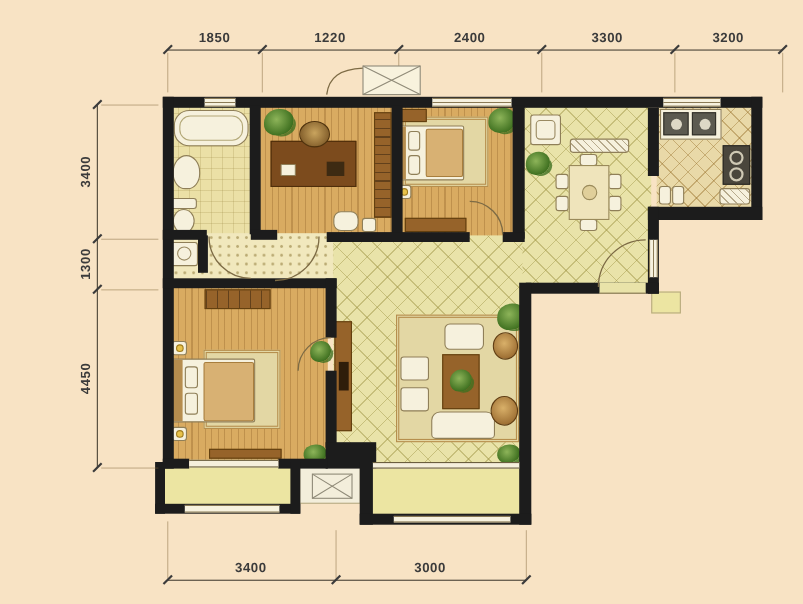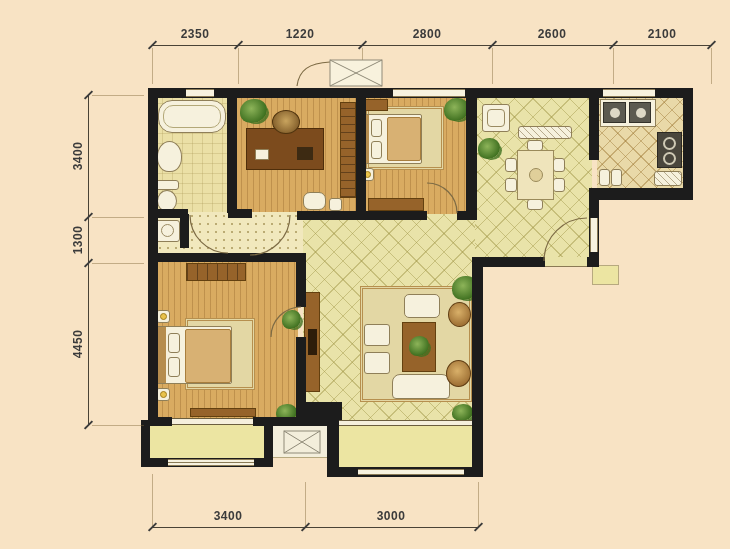"2350" div.abs { text: 2350 -> 1850 }
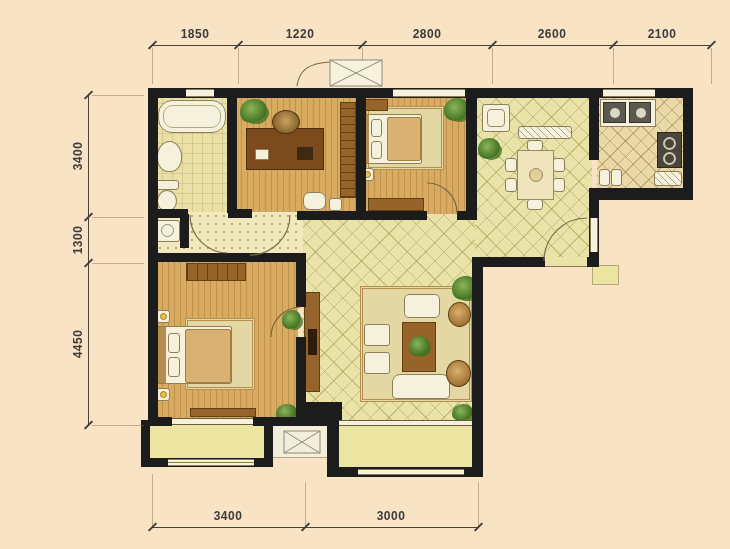"2800" div.abs { text: 2800 -> 2400 }
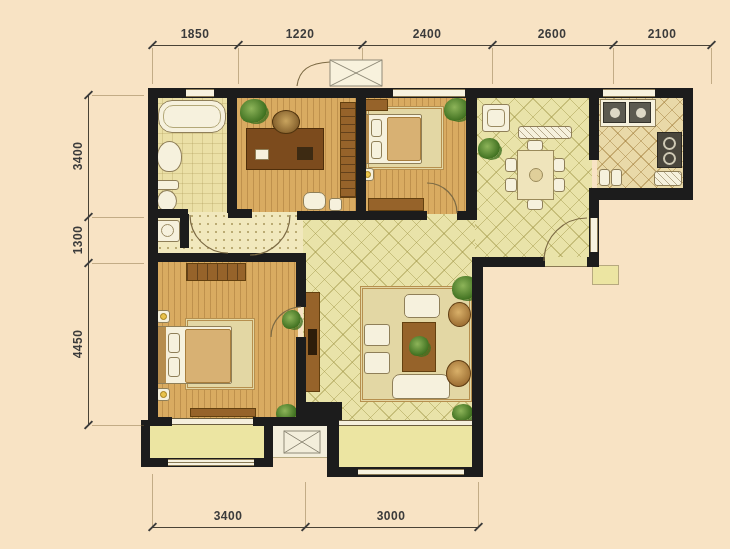"2600" div.abs { text: 2600 -> 3300 }
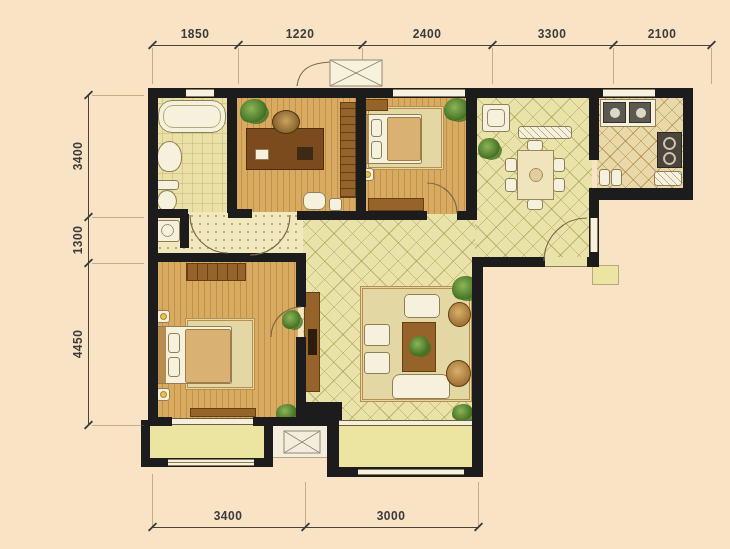"2100" div.abs { text: 2100 -> 3200 }
